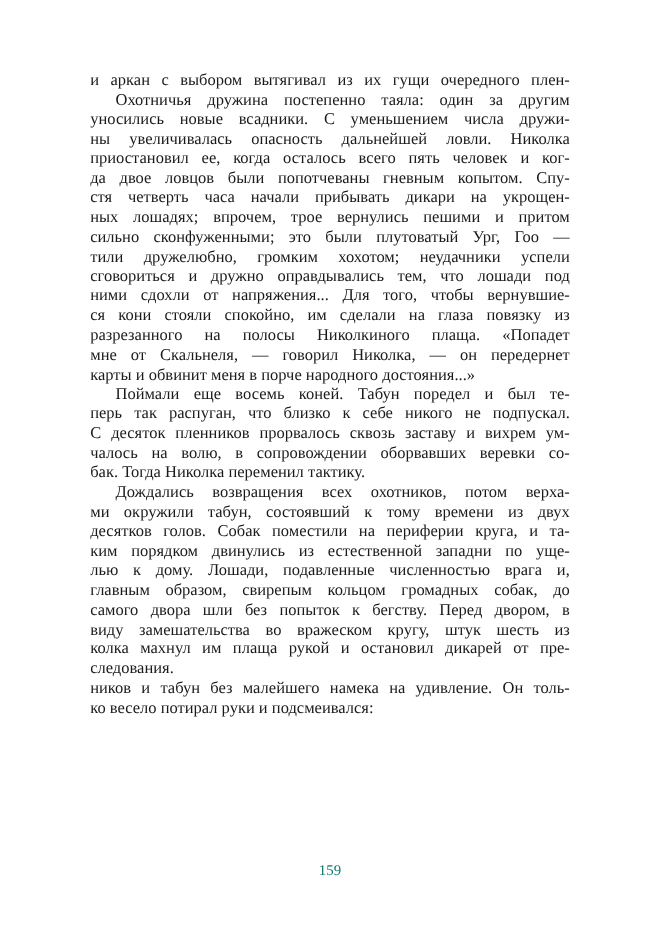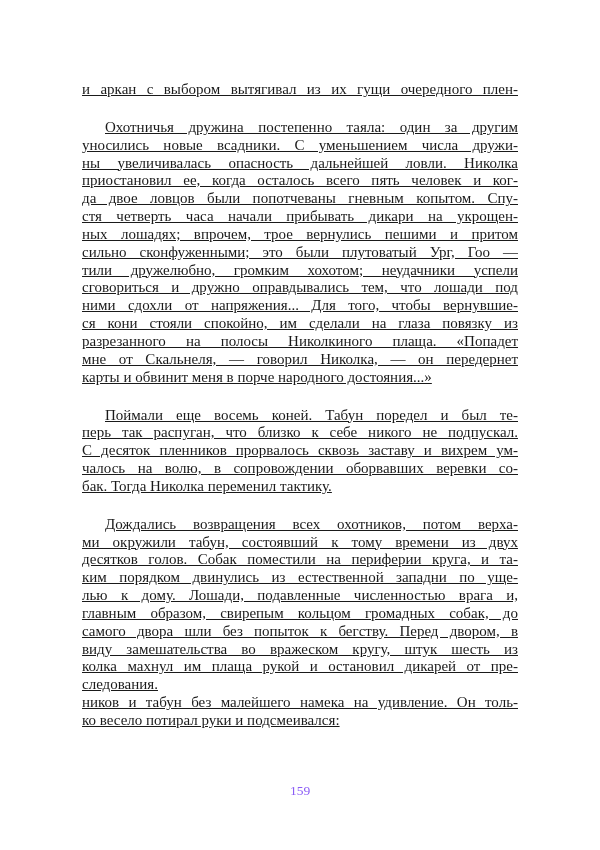"и аркан с выбором вытягивал" .text-block { text-decoration: underline -> none; top: 81px -> 65px }
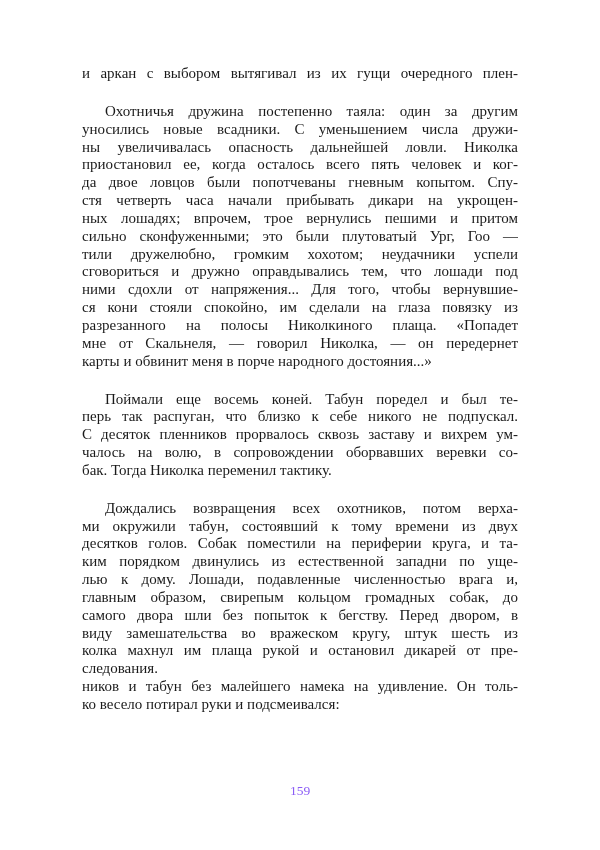"Охотничья дружина постепенно таяла: один" .line.indent { margin-top: 20px -> none }
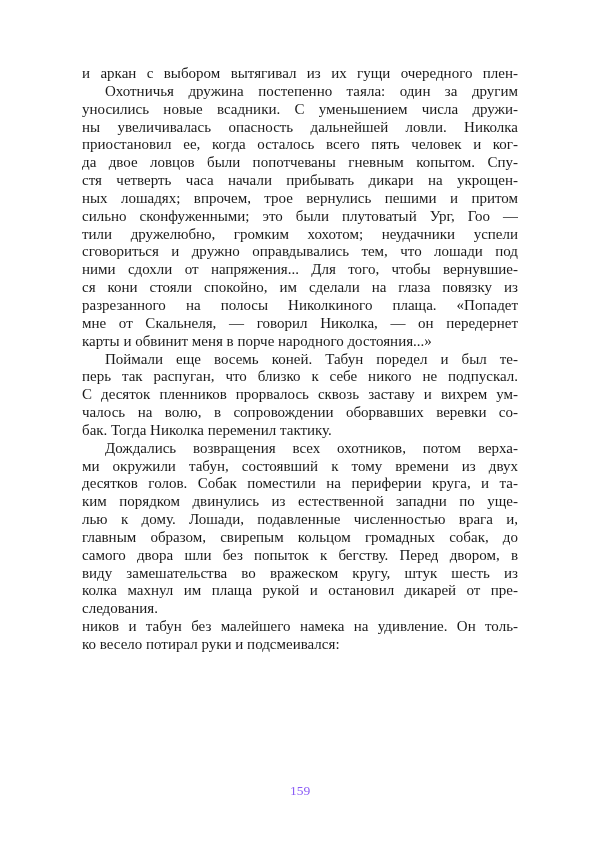"159" .page-number { color: #8b5cf6 -> #0f766e }
